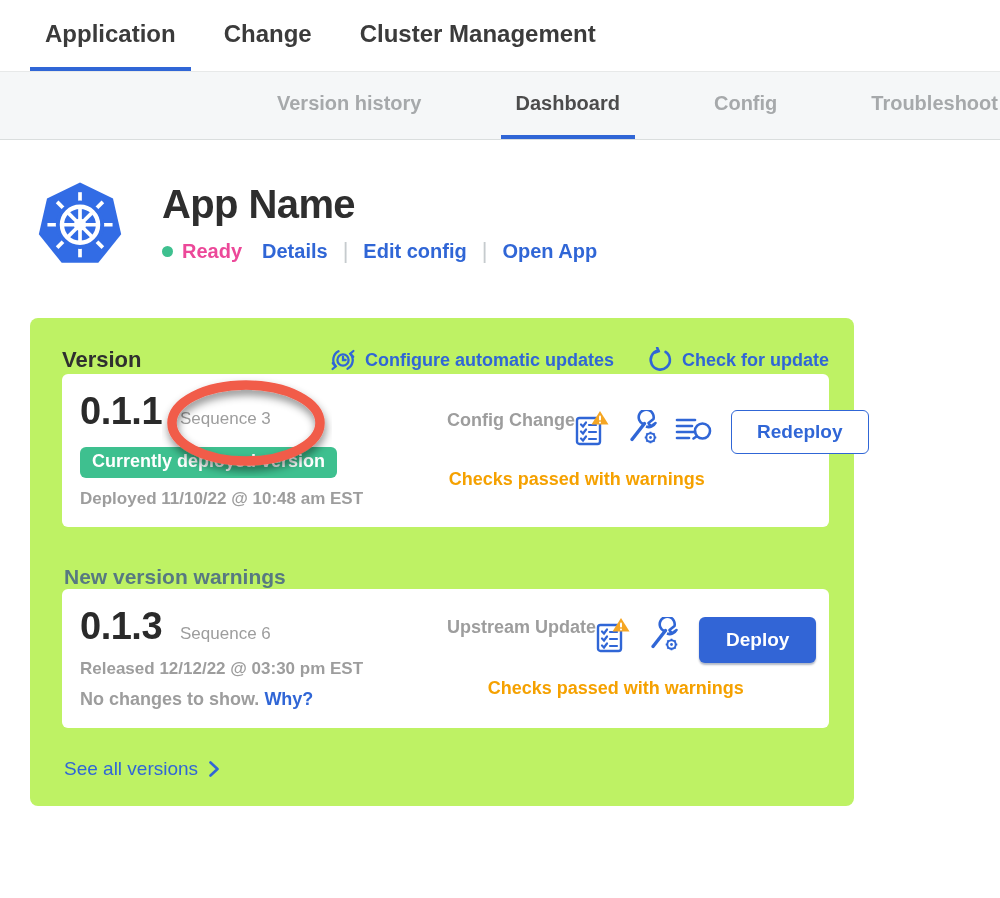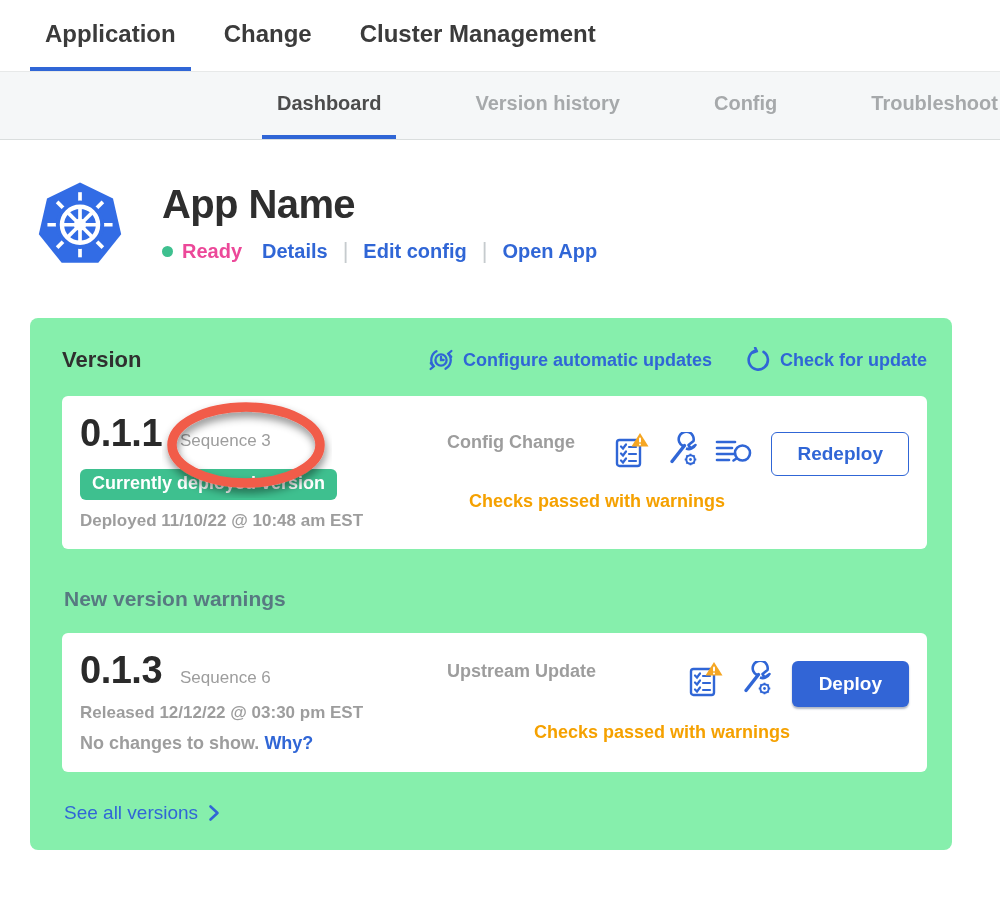"Dashboard" div.sub-tab { order: before "Version history" -> after "Version history" }
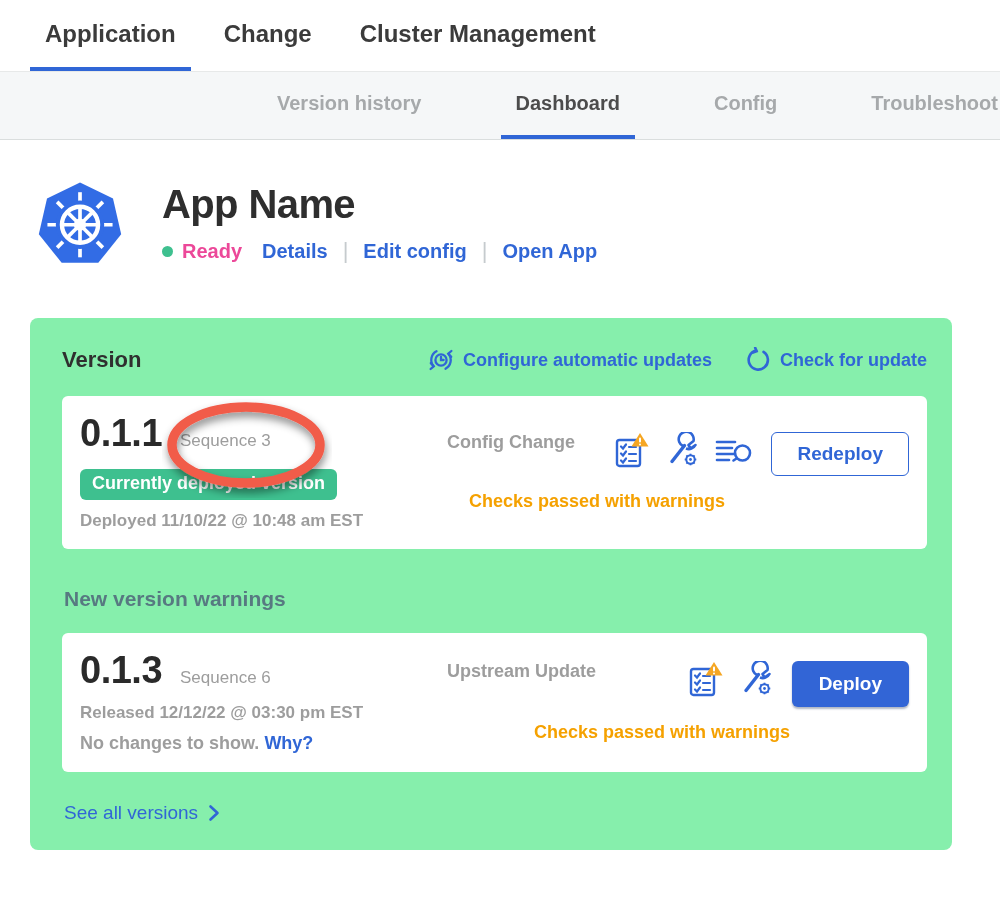"Version" .version-panel { background: #86efac -> #bef264; width: 922px -> 824px }
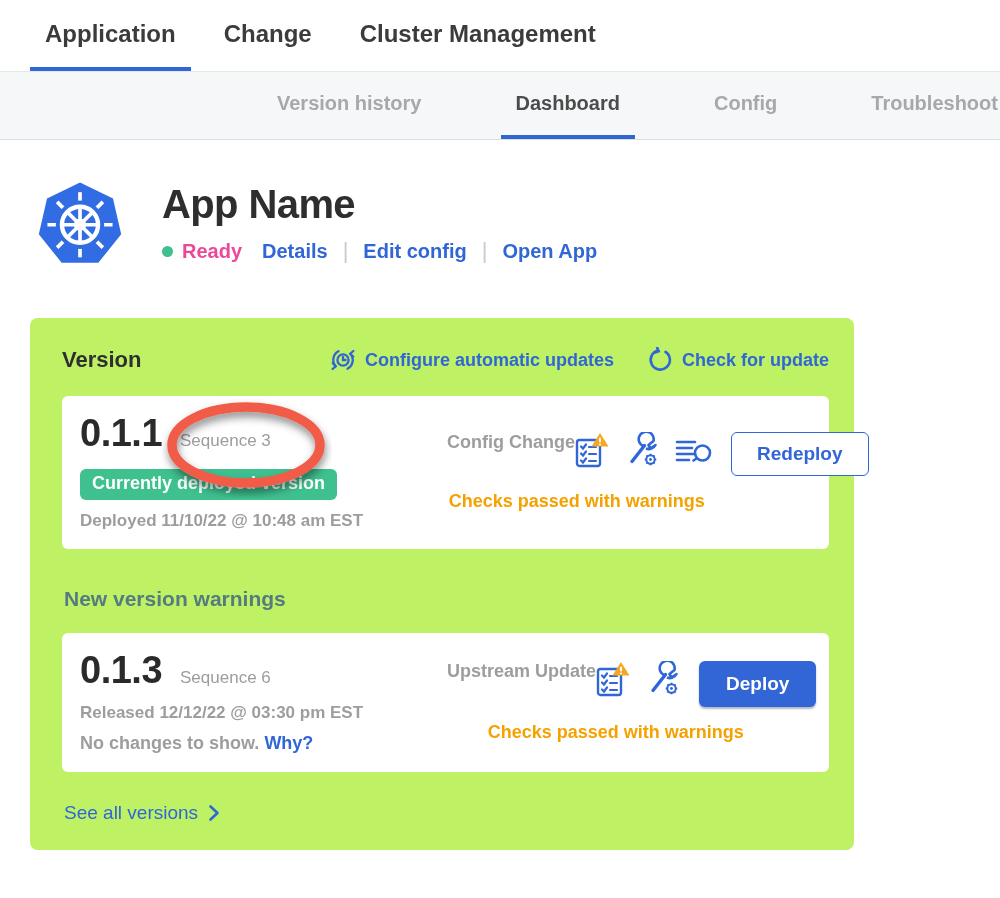"0.1.1" .version-card { margin-top: 22px -> none }
